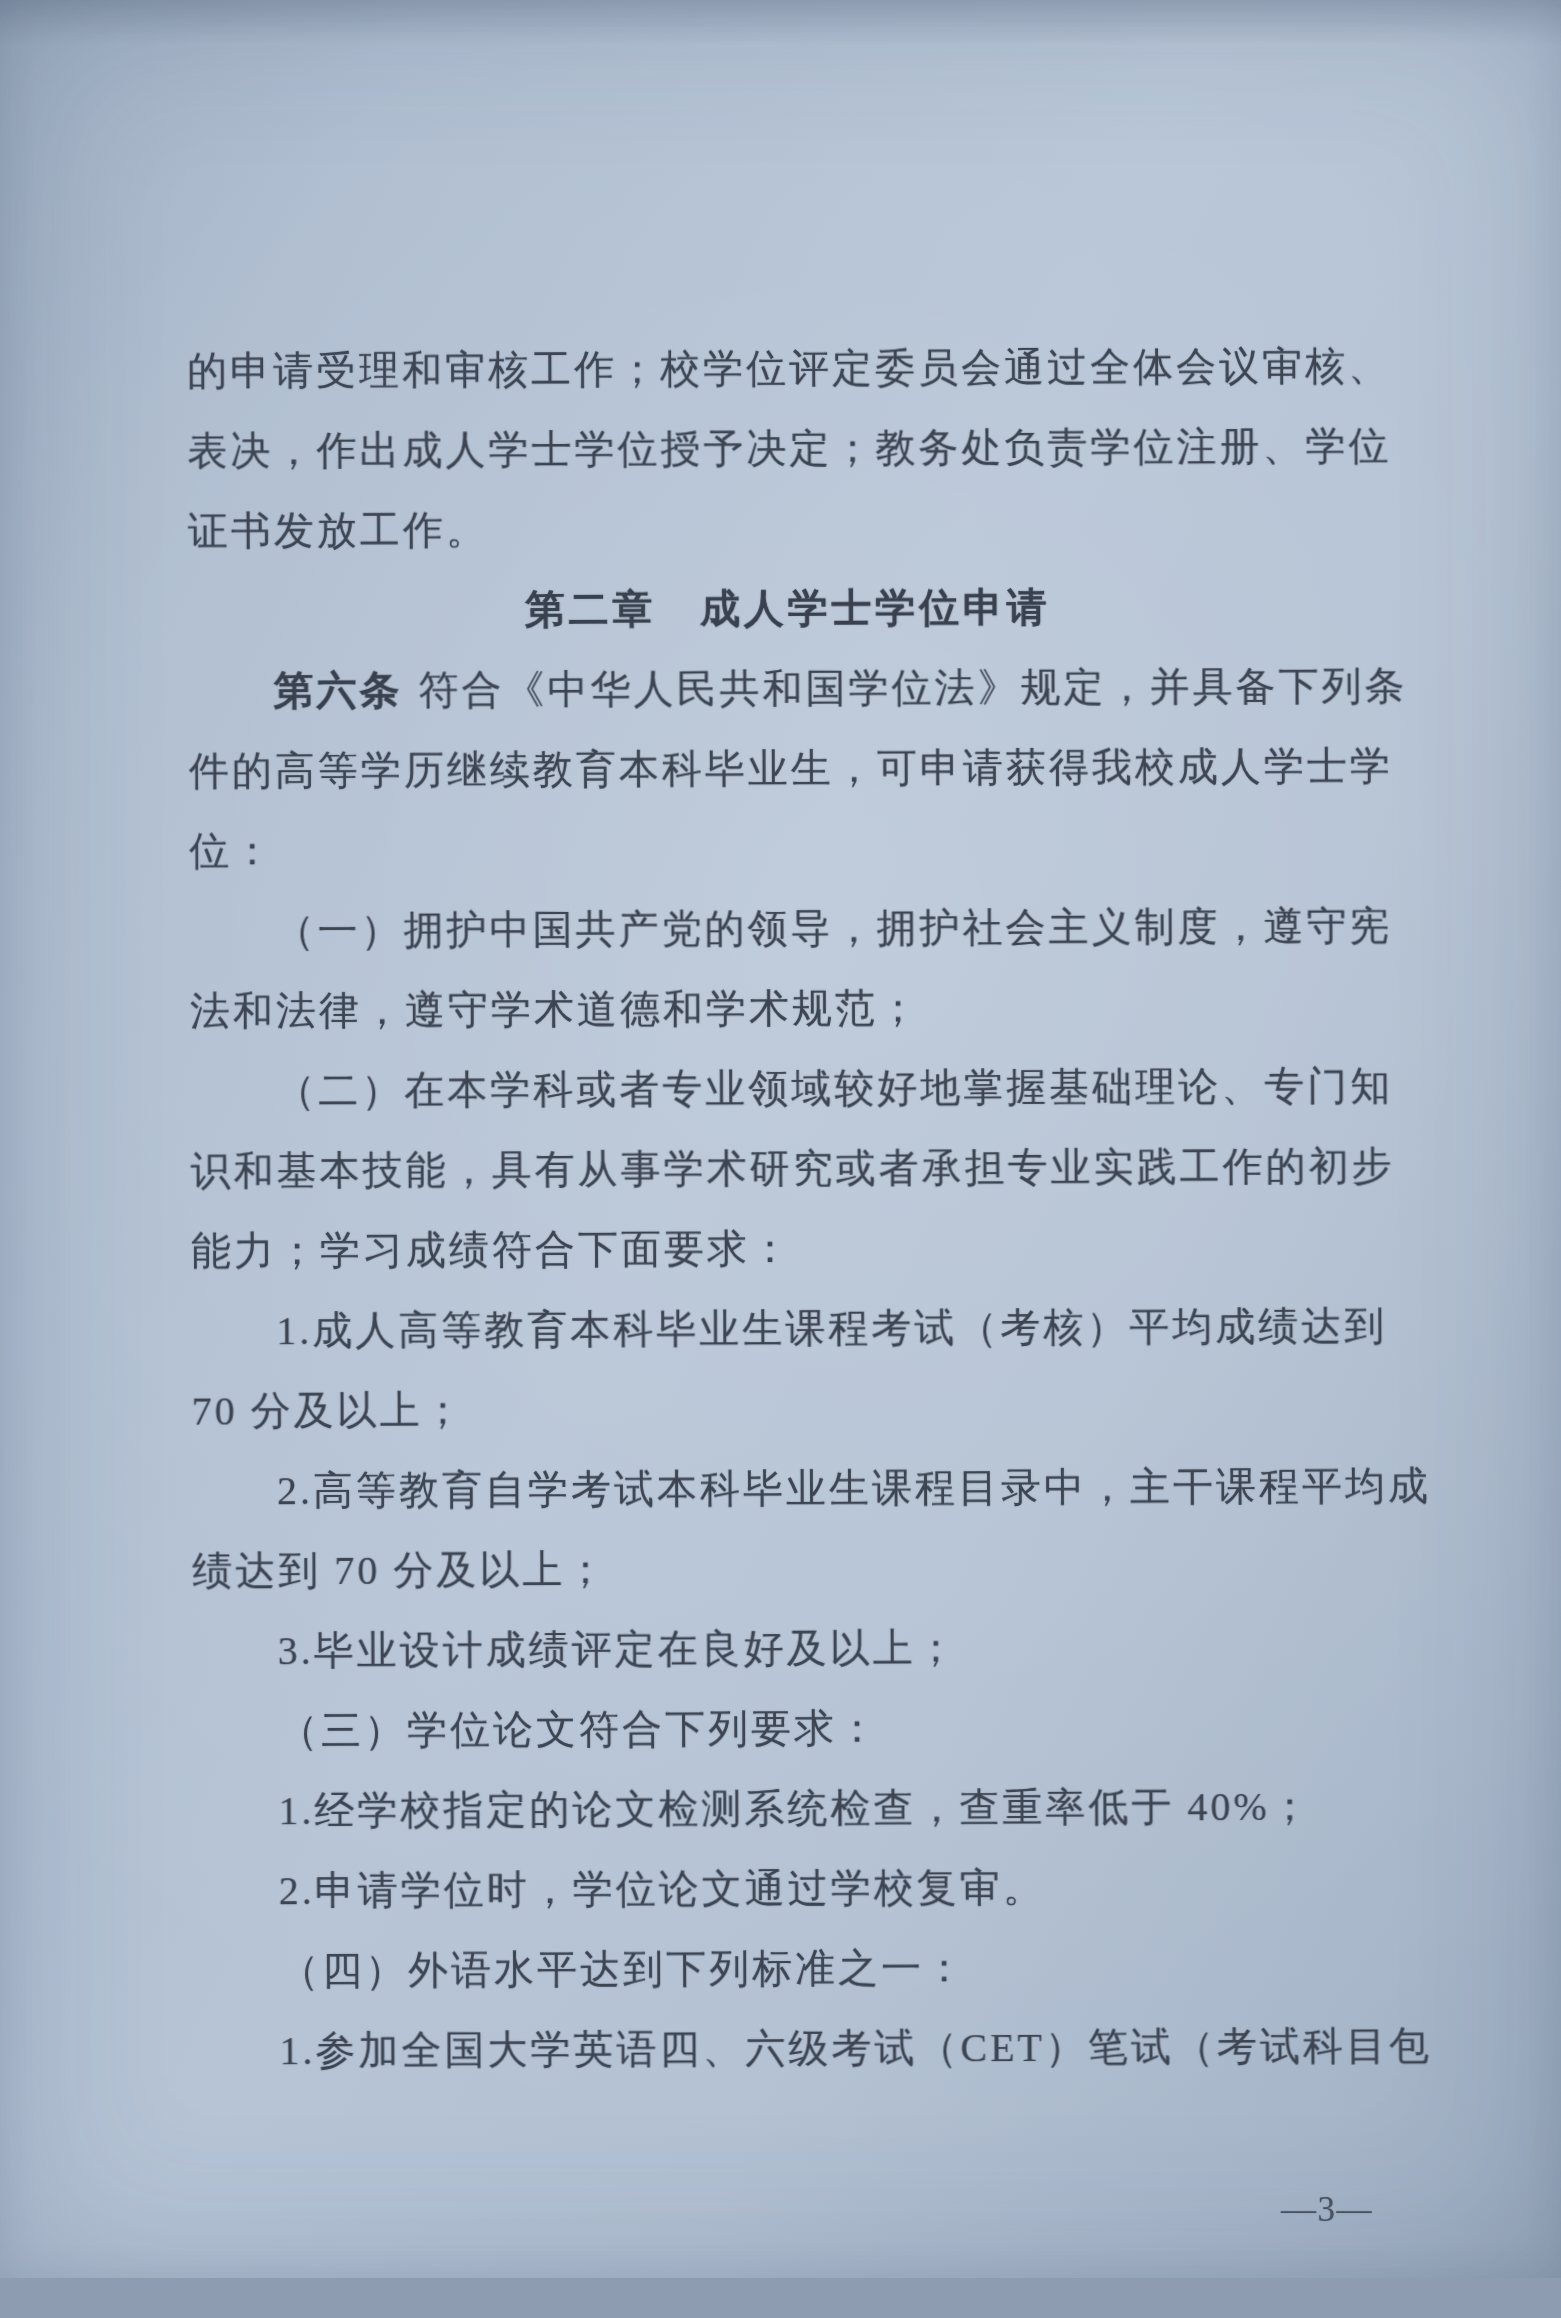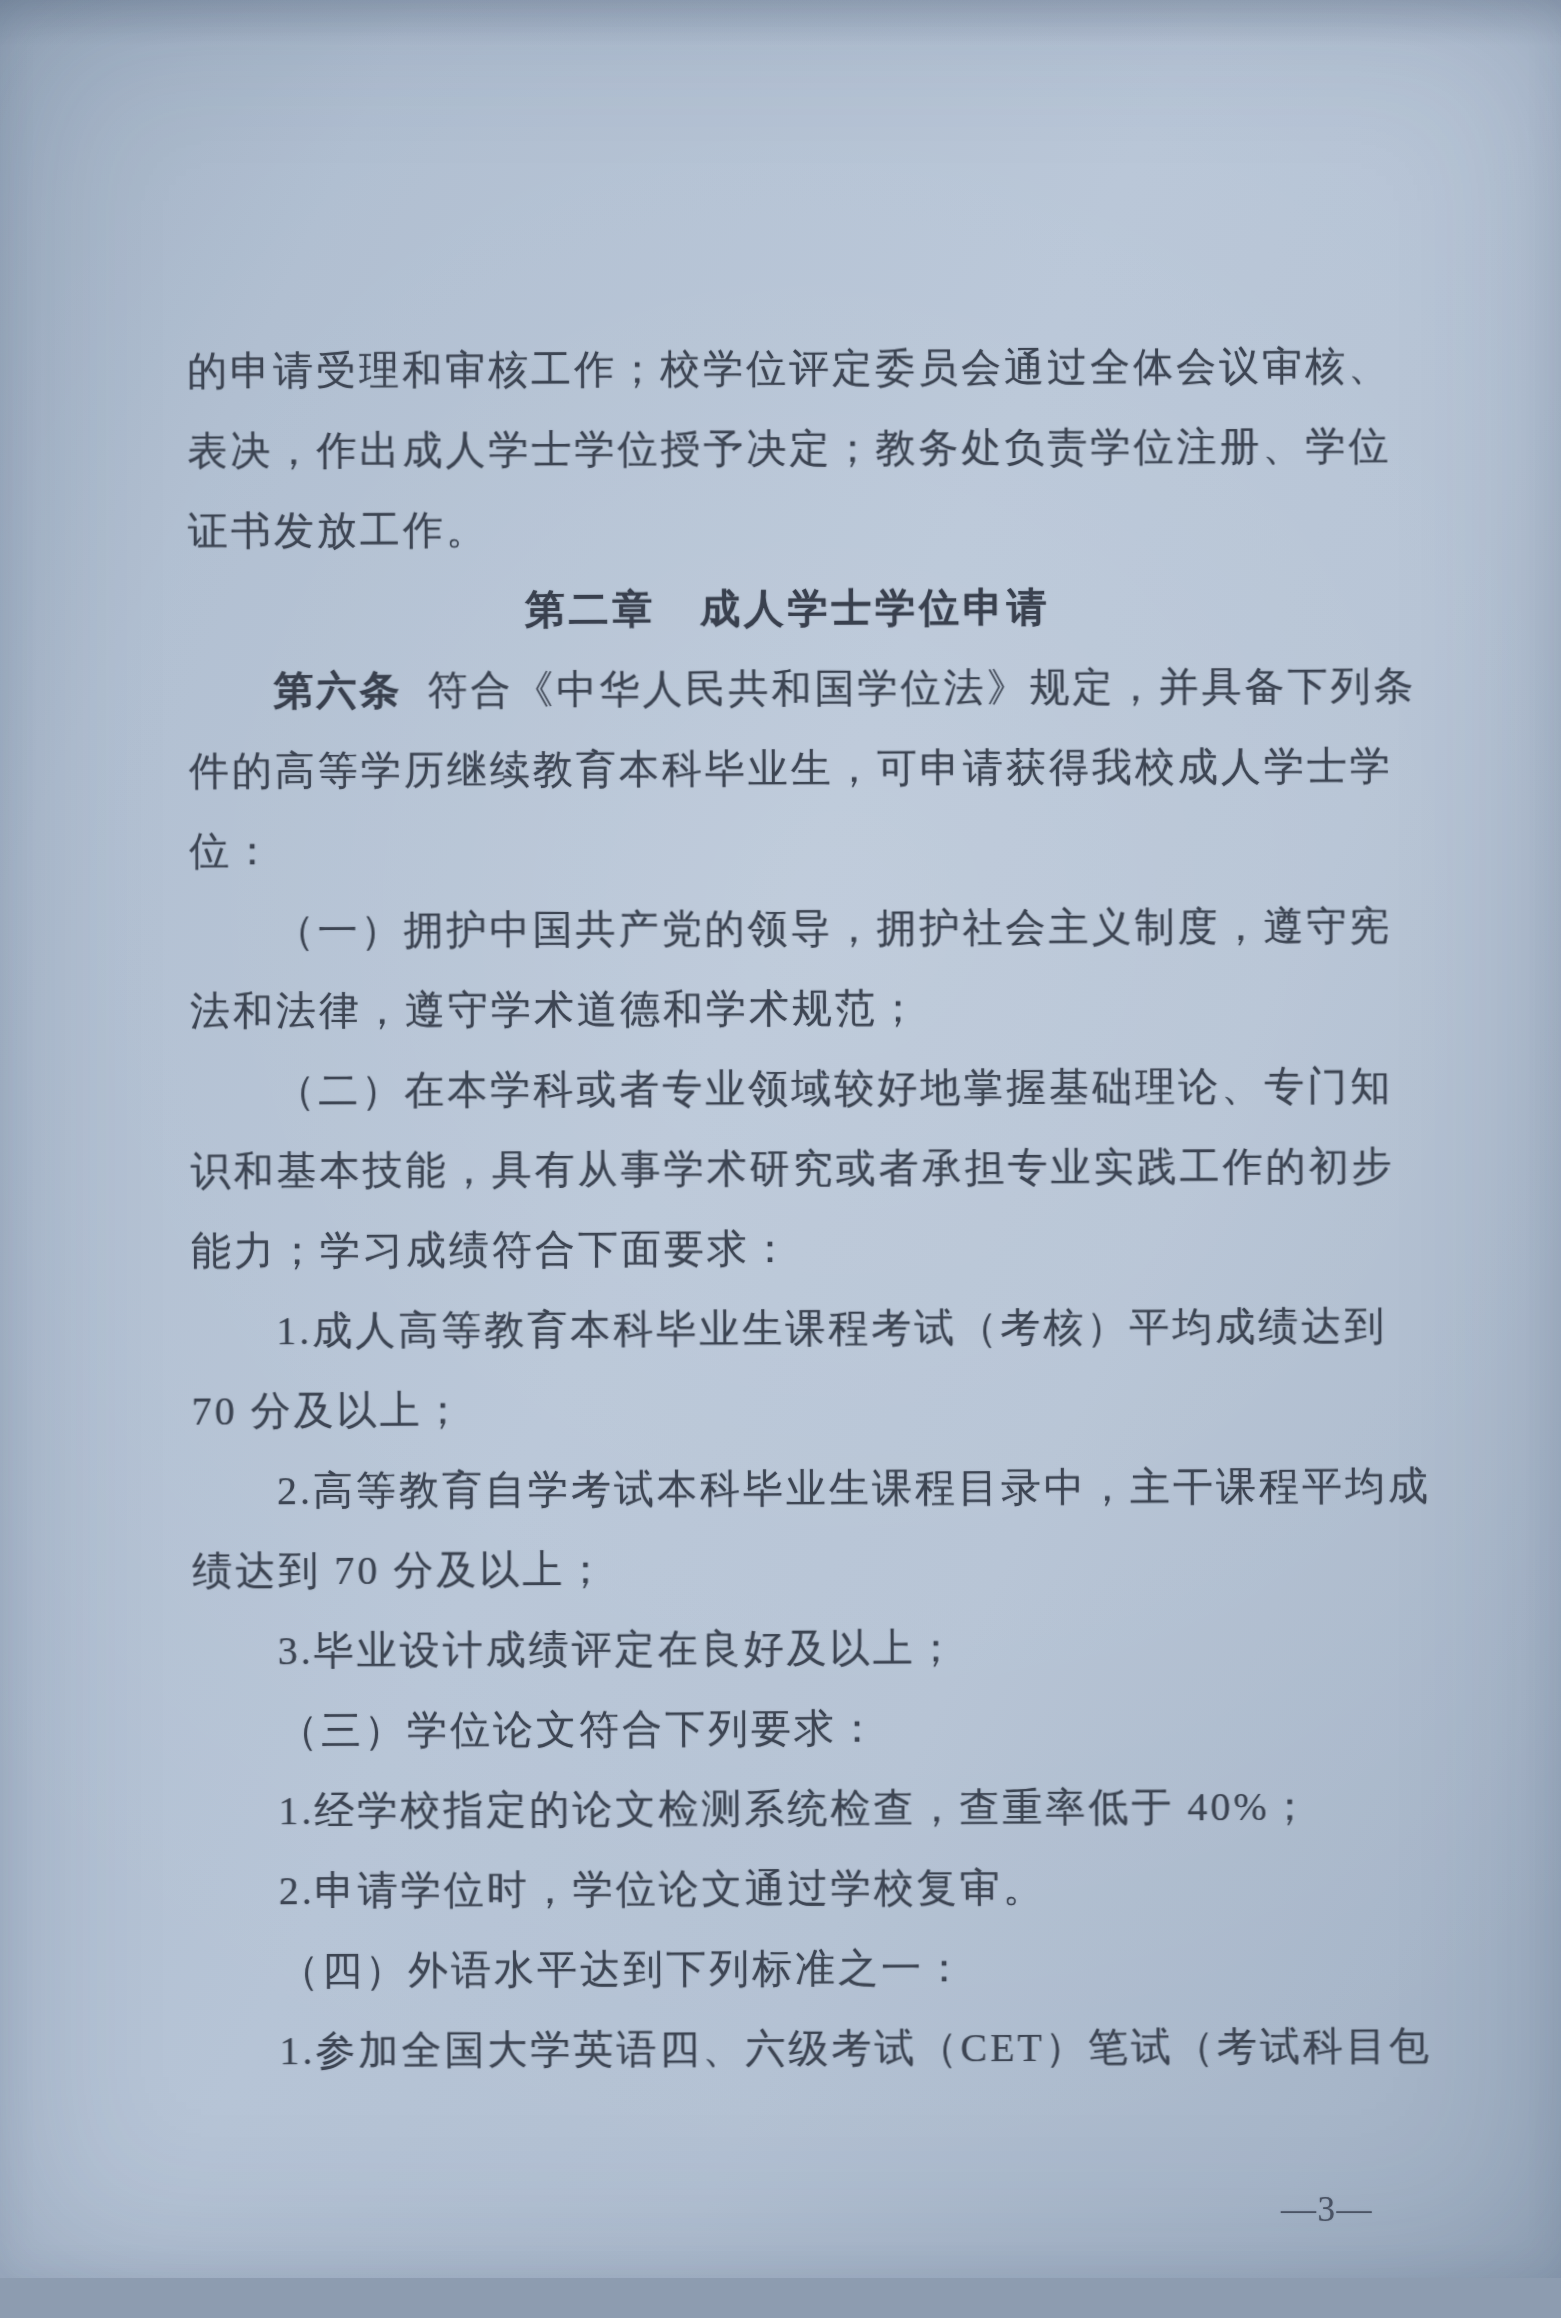"第六条" .article-label { margin-right: 25px -> 16px }
